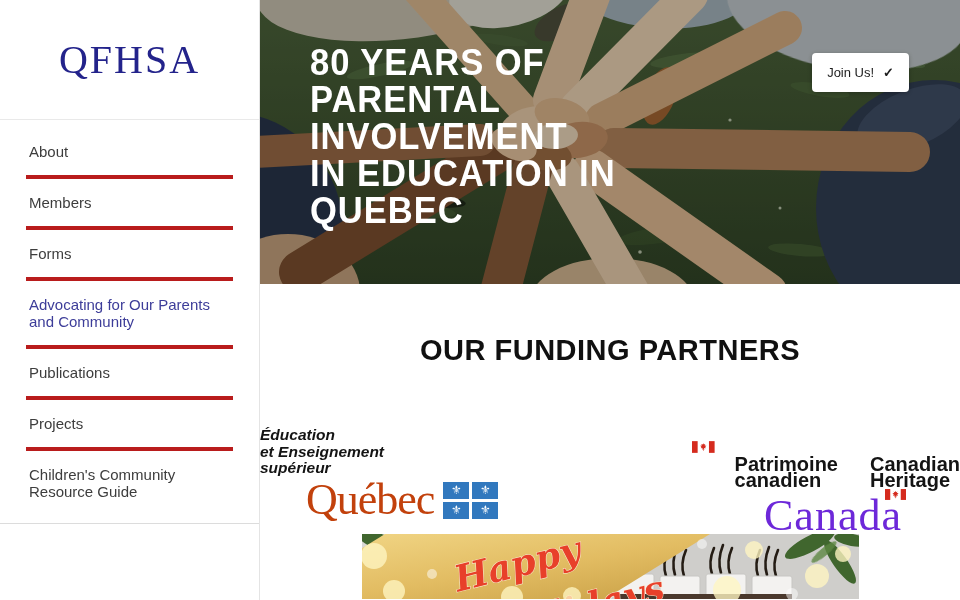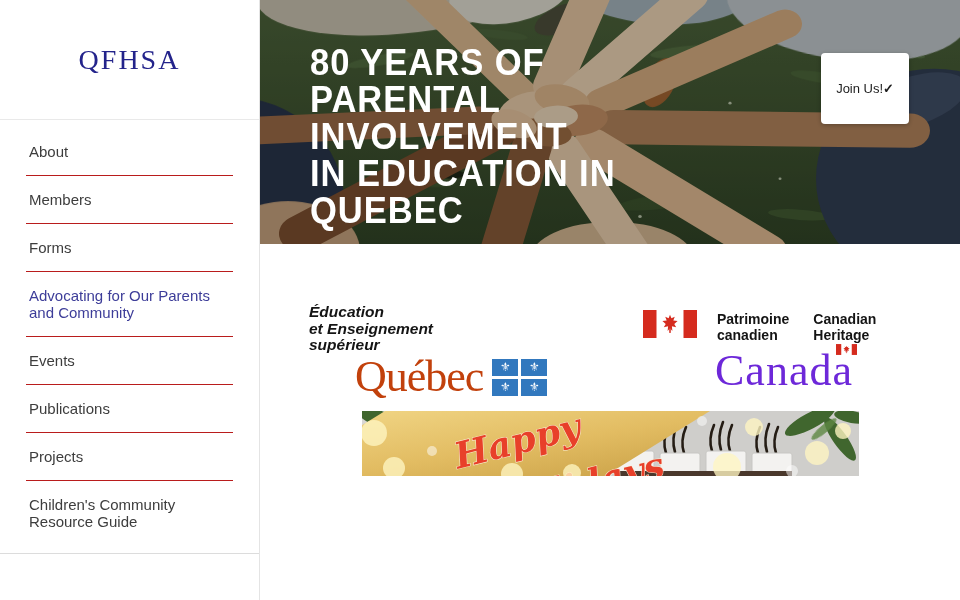"QFHSA" .logo-text { font-size: 28px -> 40px }
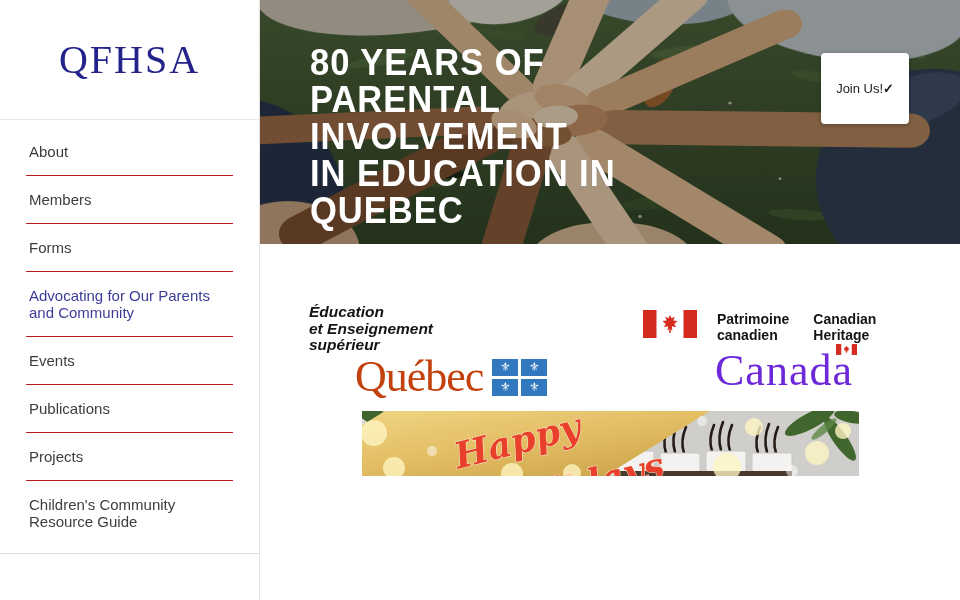"80 YEARS OF" .hero { height: 244px -> 284px }
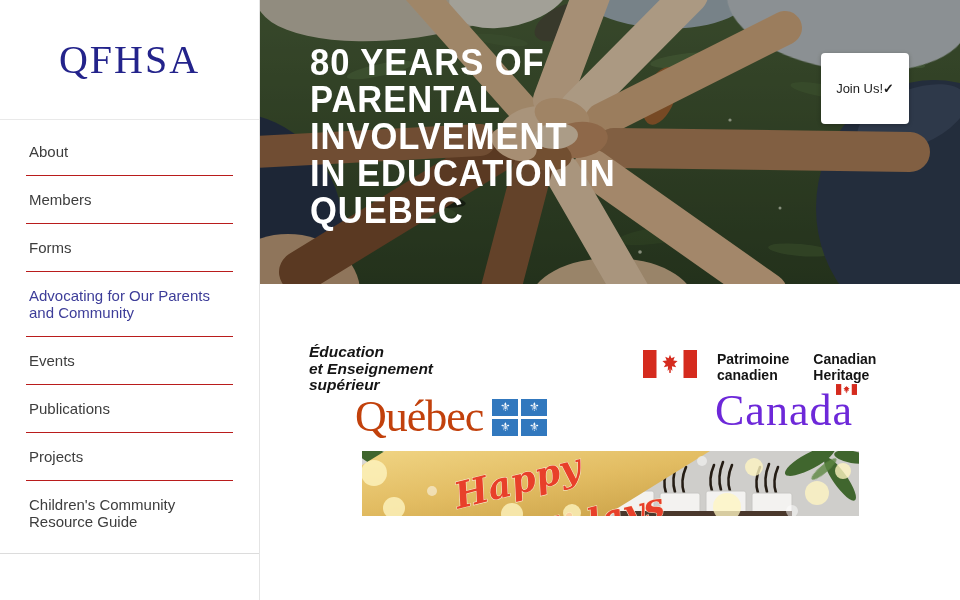"Join Us!" .join-btn { gap: 0 -> 9px; padding: 28px 15px -> 12px 15px }
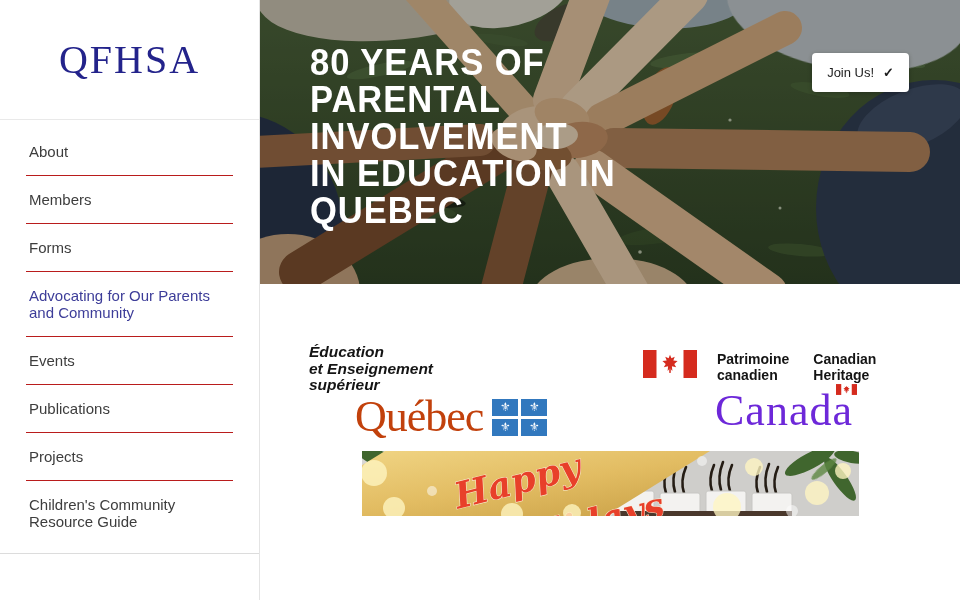"About" .nav-item { border-bottom: 1px solid #b91c1c -> 4px solid #b91c1c }
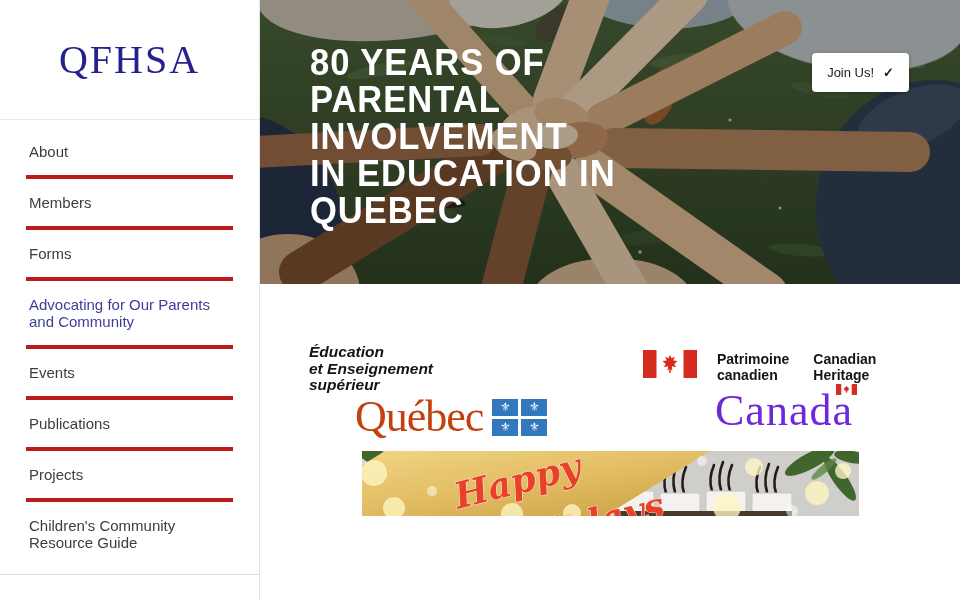"OUR FUNDING PARTNERS" h2.partners-heading { html: none -> <h2>OUR FUNDING PARTNERS</h2> }
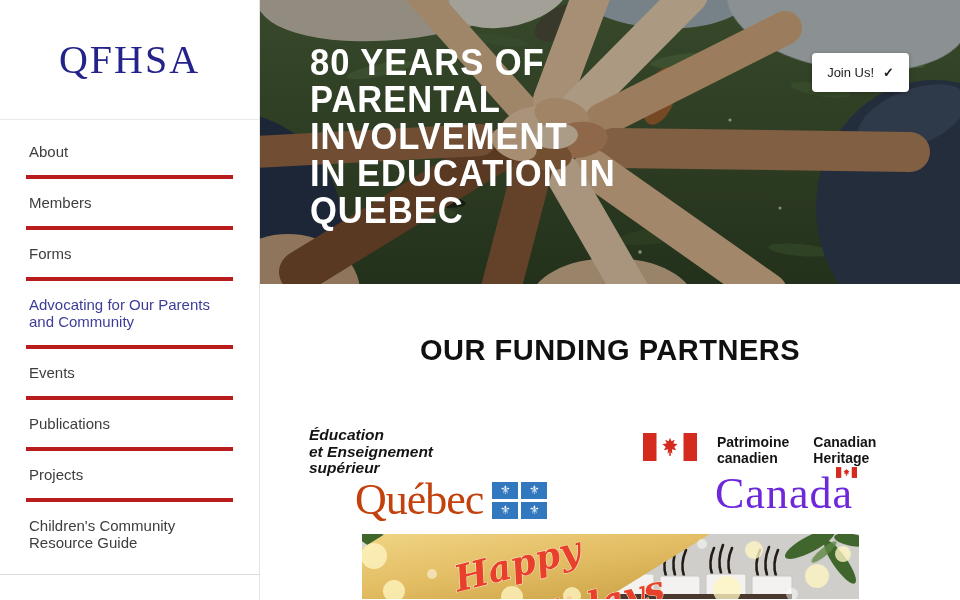"Events" div.nav-item { html: <div>Events</div> -> none }
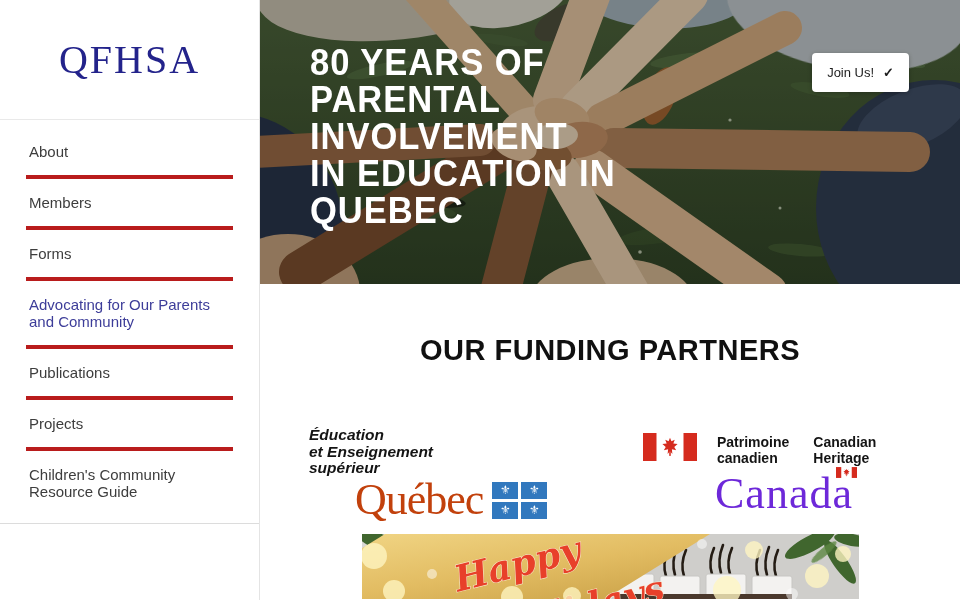"Éducation" .logos-row { justify-content: center -> space-between }
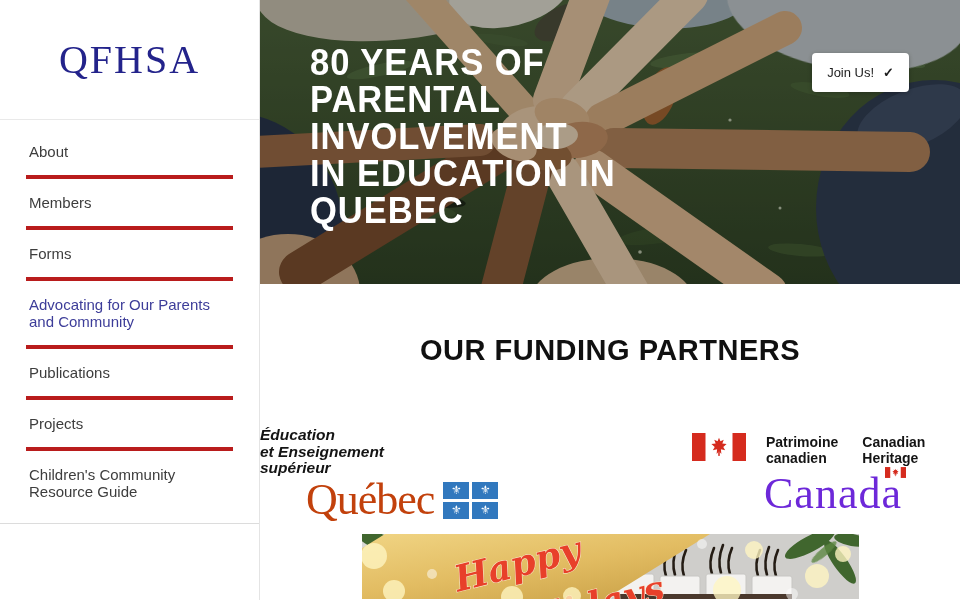"Patrimoine" .ch-names { font-size: 14px -> 20px; gap: 24px -> 32px; margin-top: none -> 22px }
